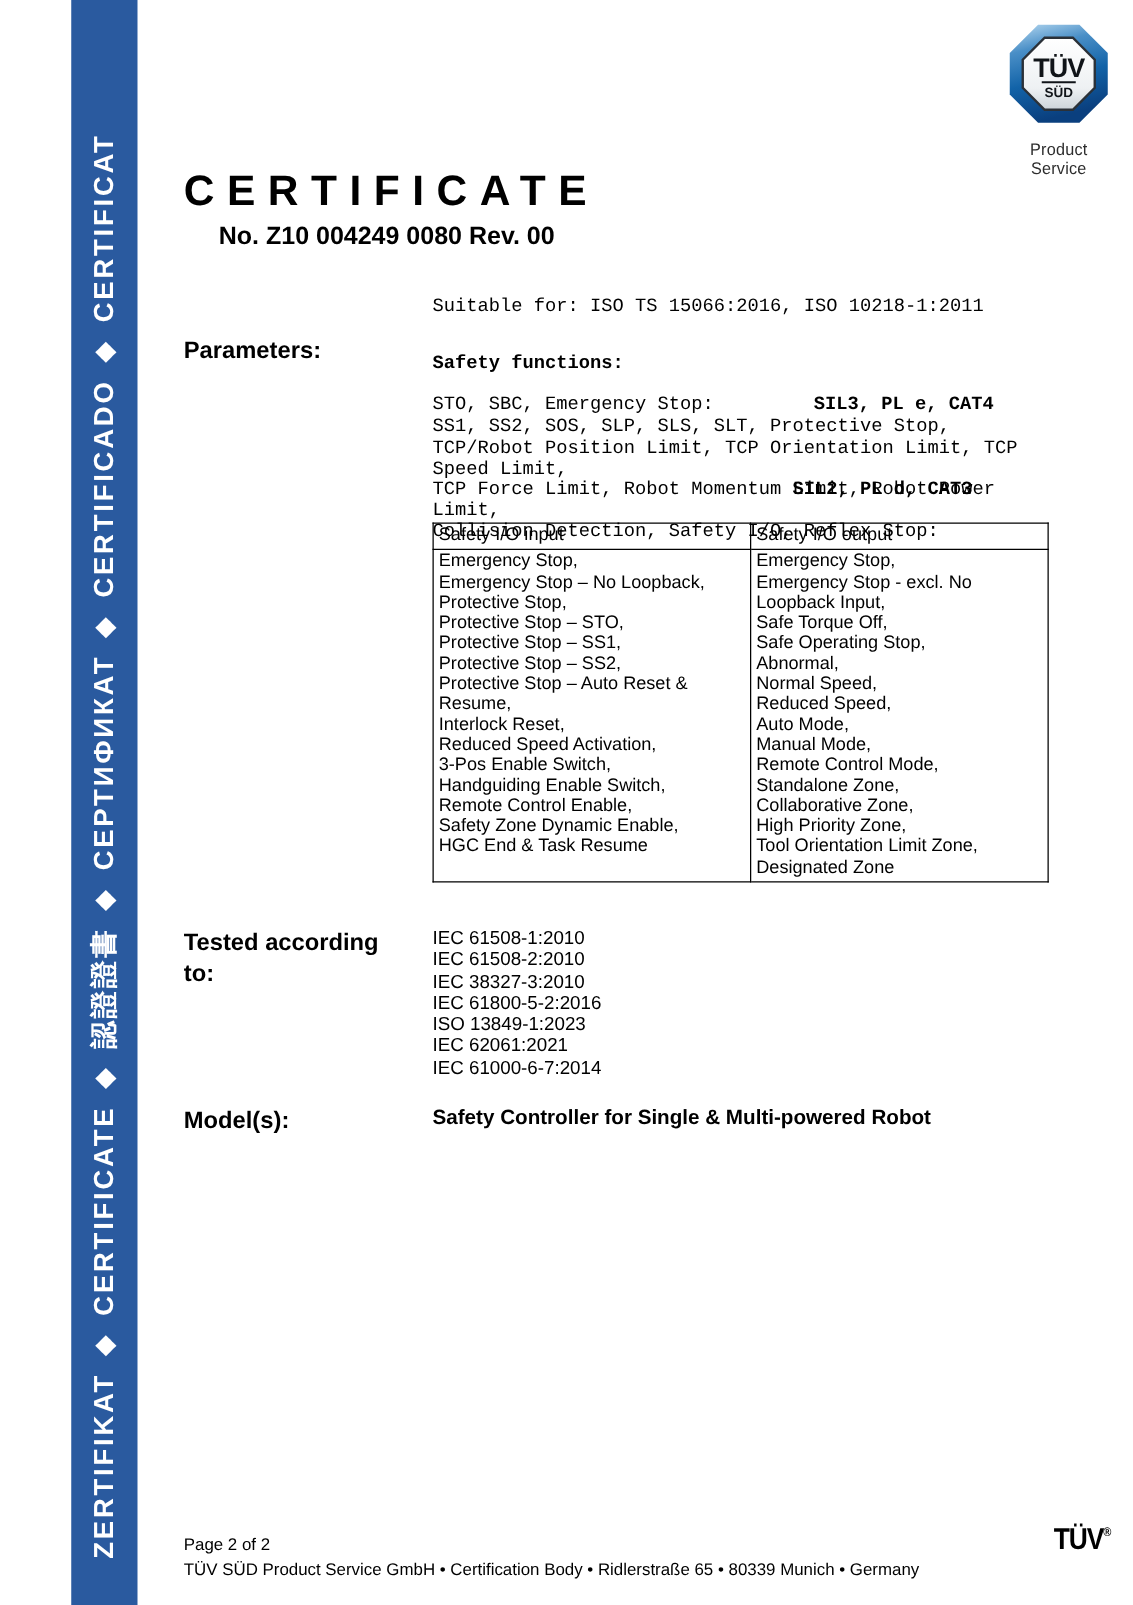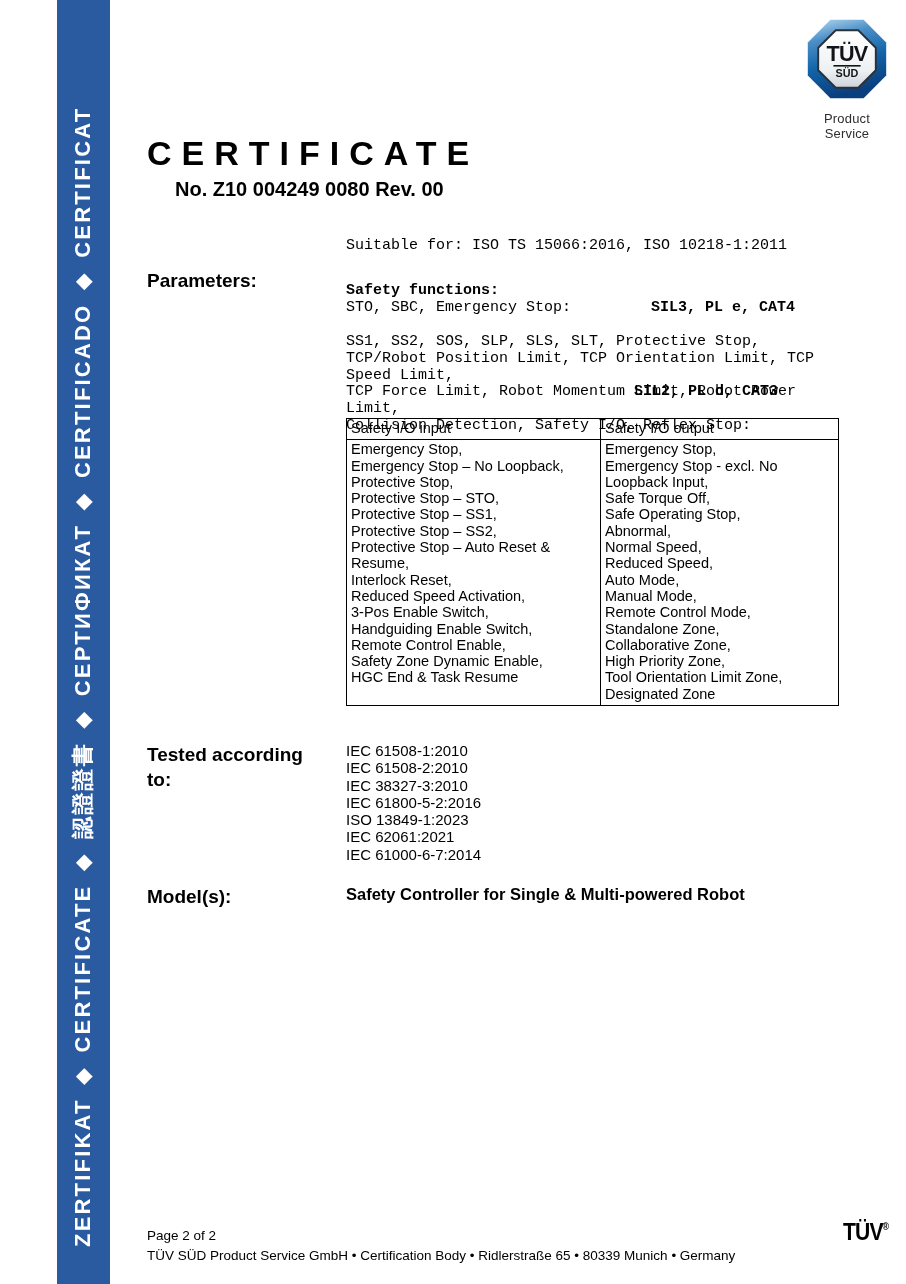"STO, SBC, Emergency Stop:" .sil3-row { top: 300px -> 316px }
